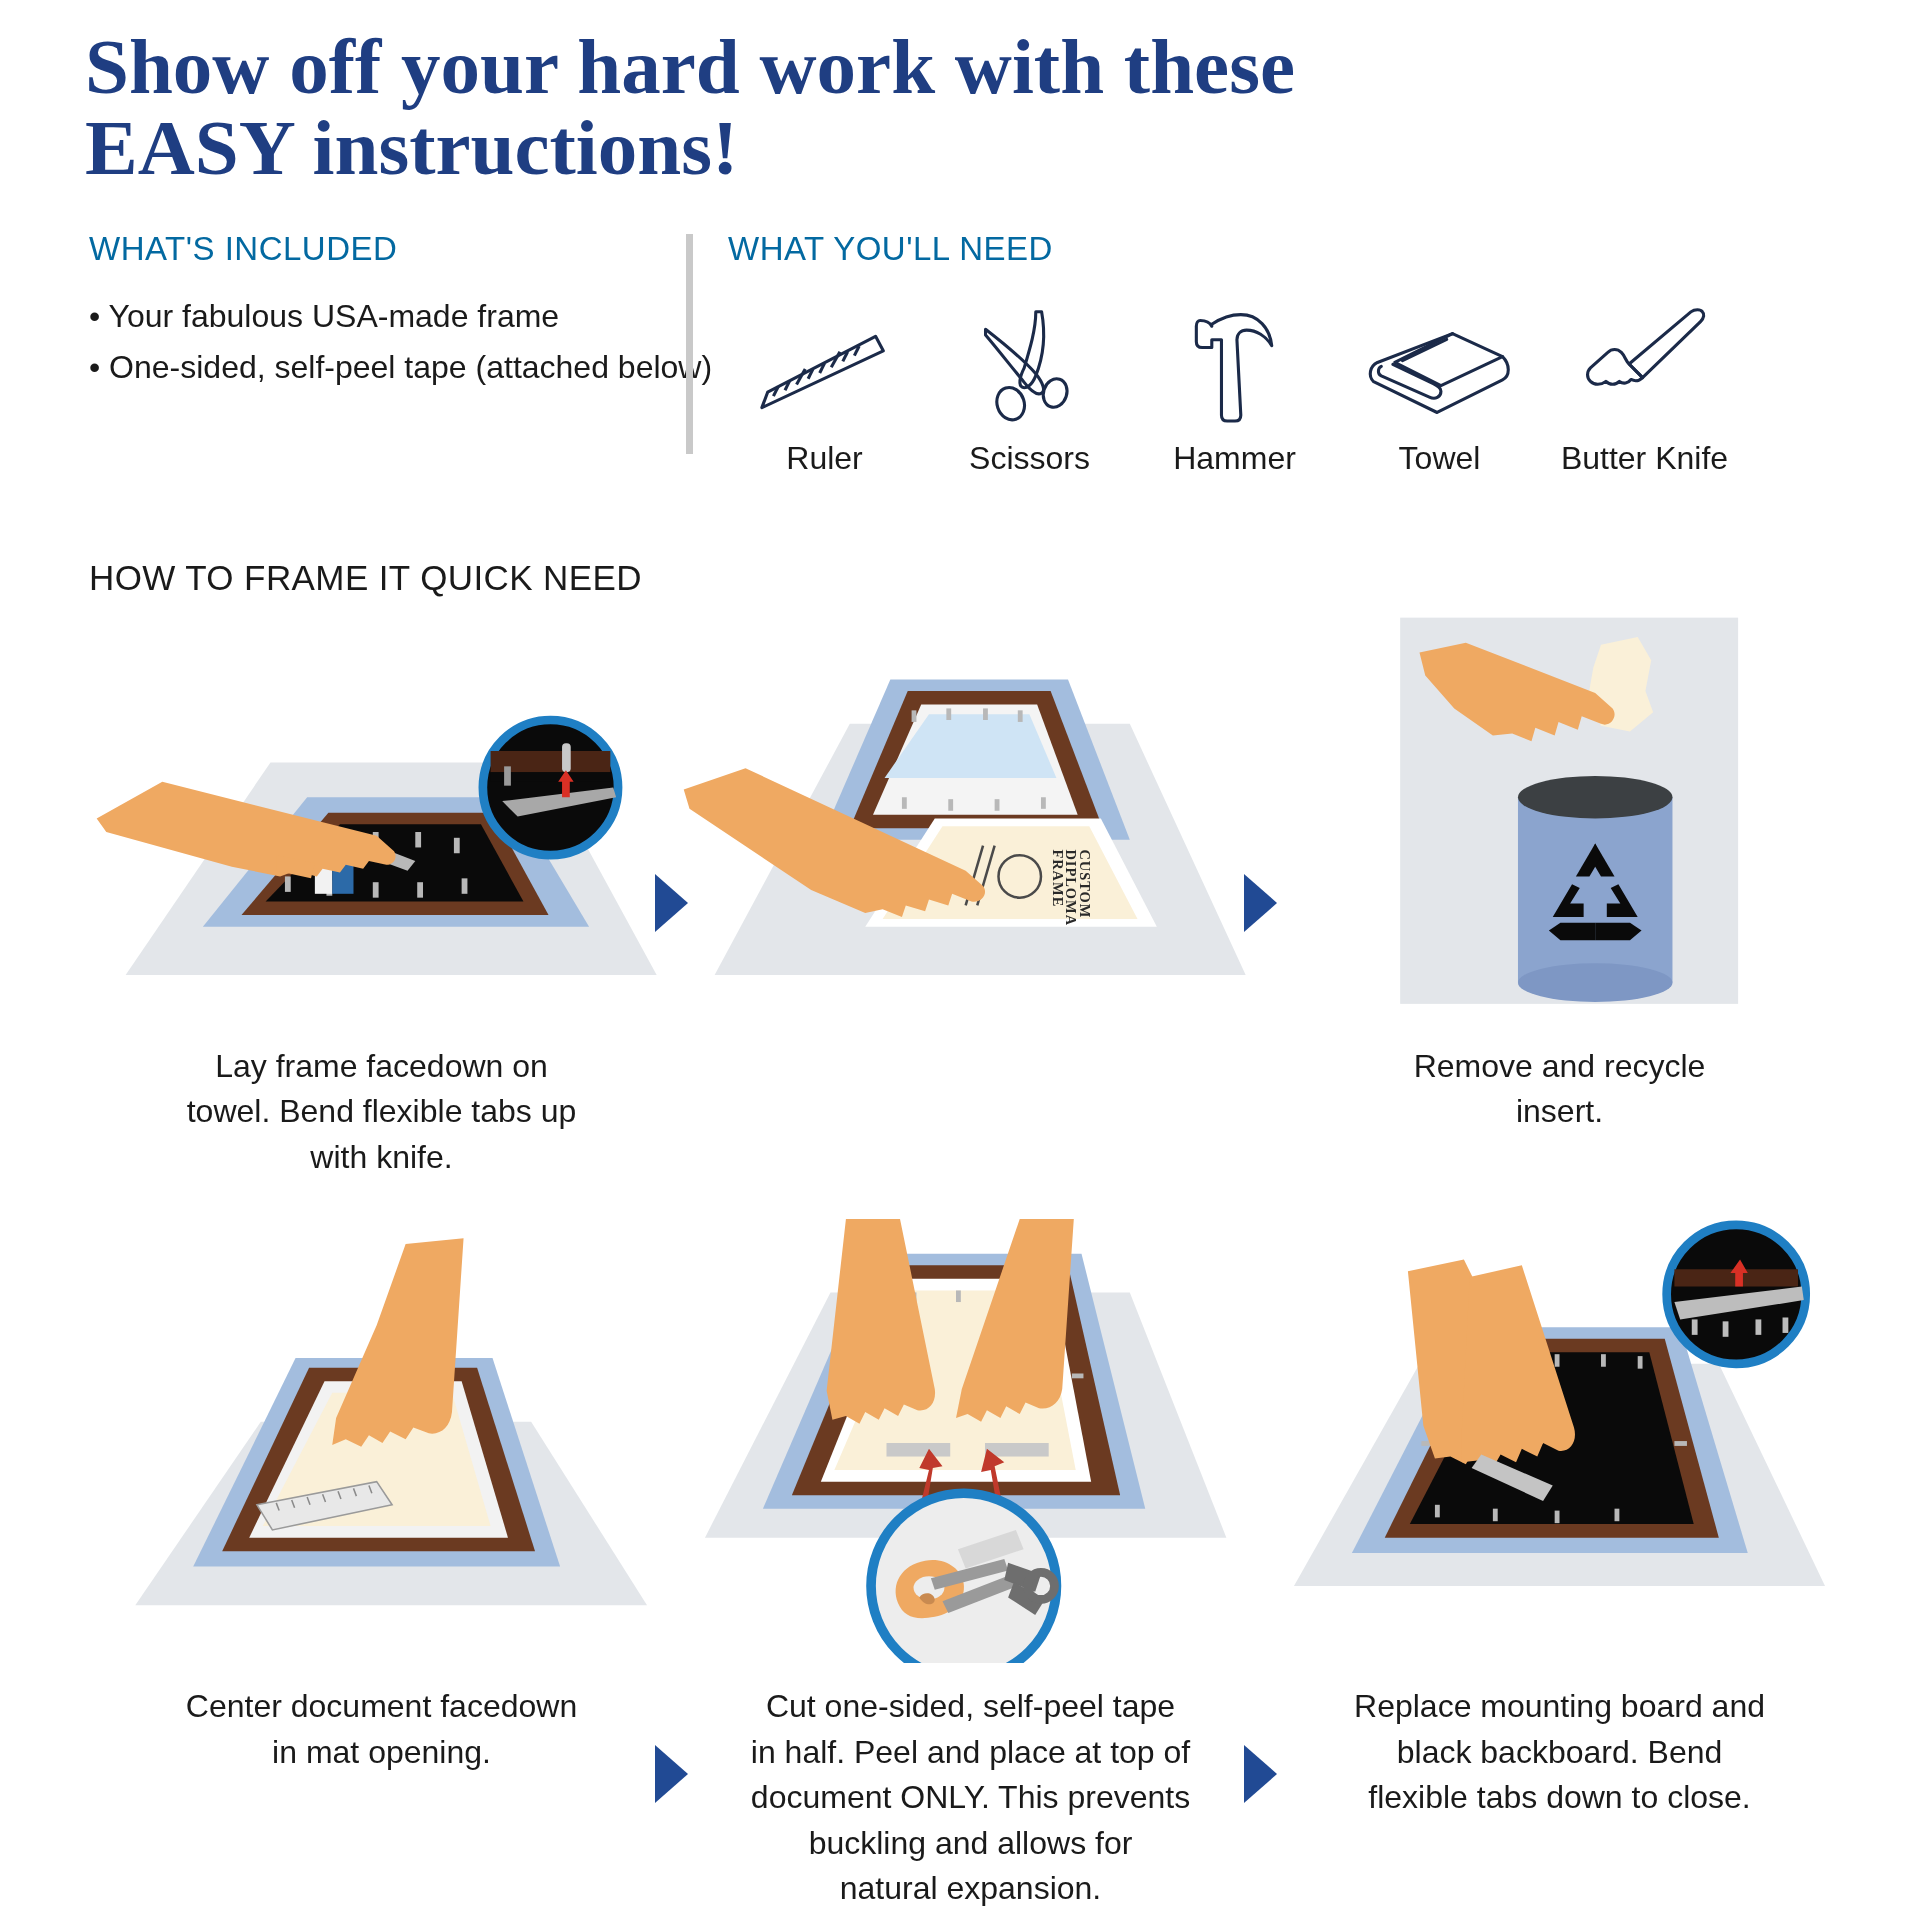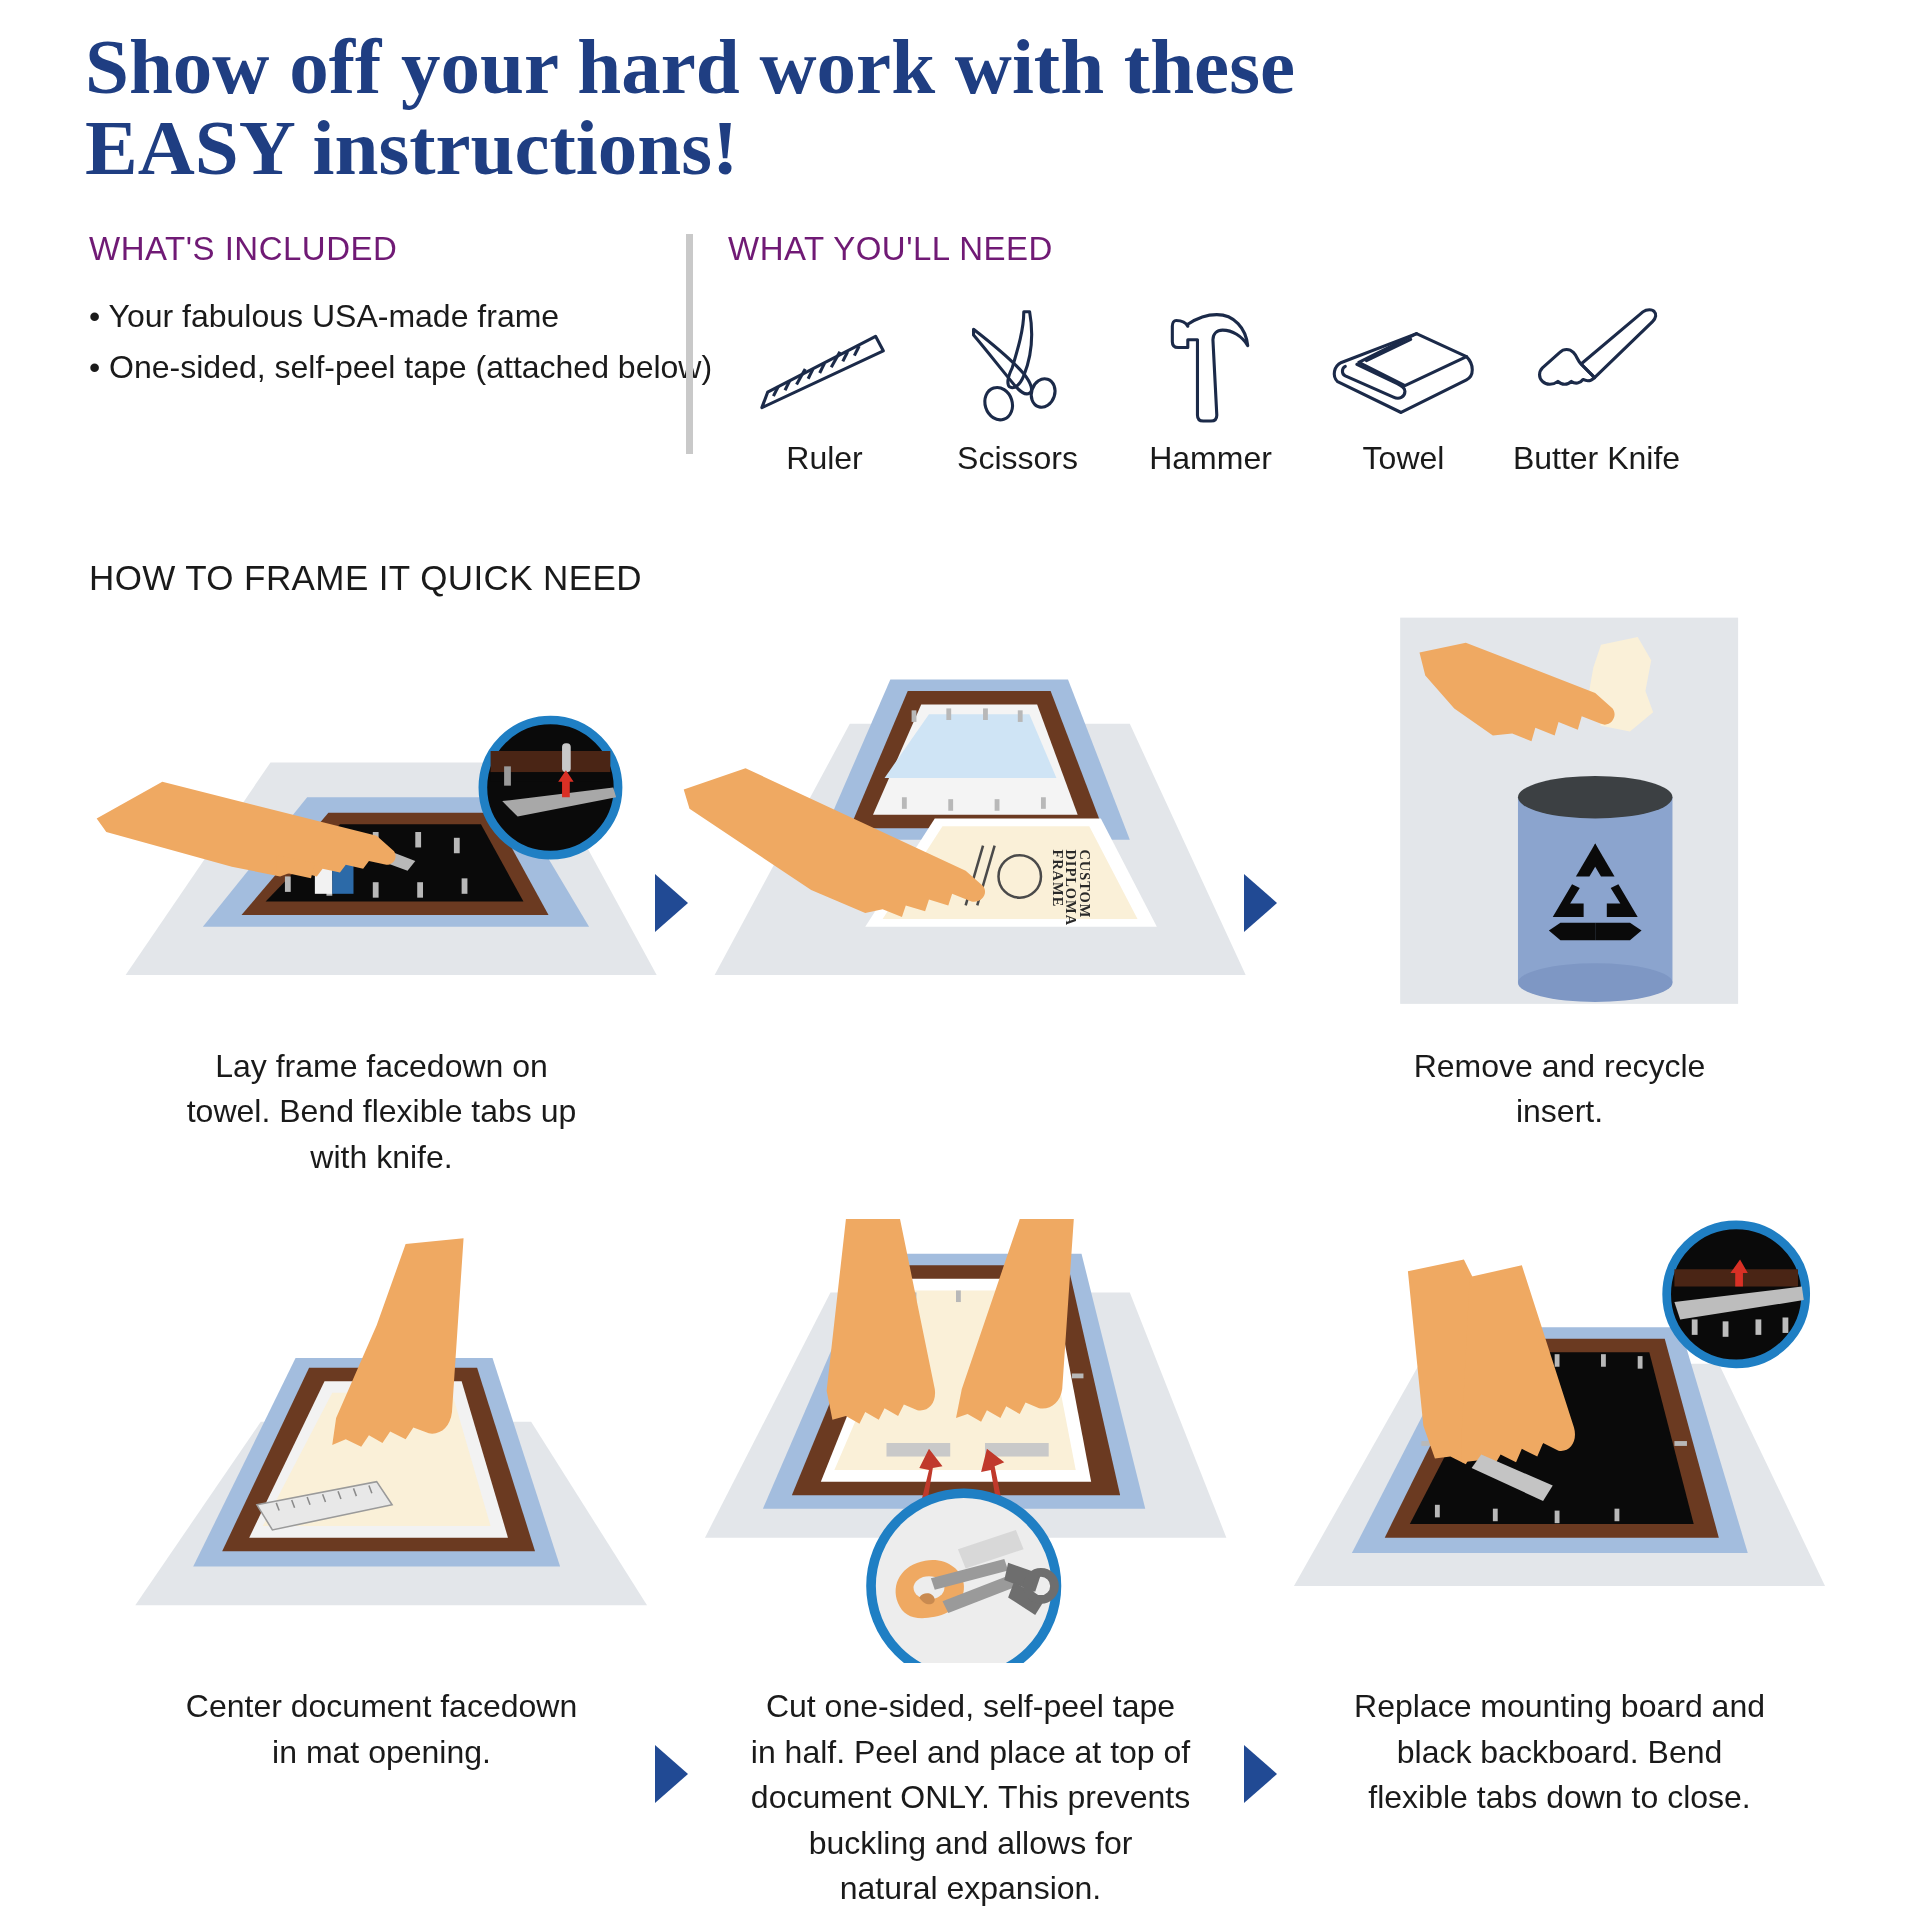"WHAT'S INCLUDED" .sect-head { color: #701a75 -> #0369a1 }
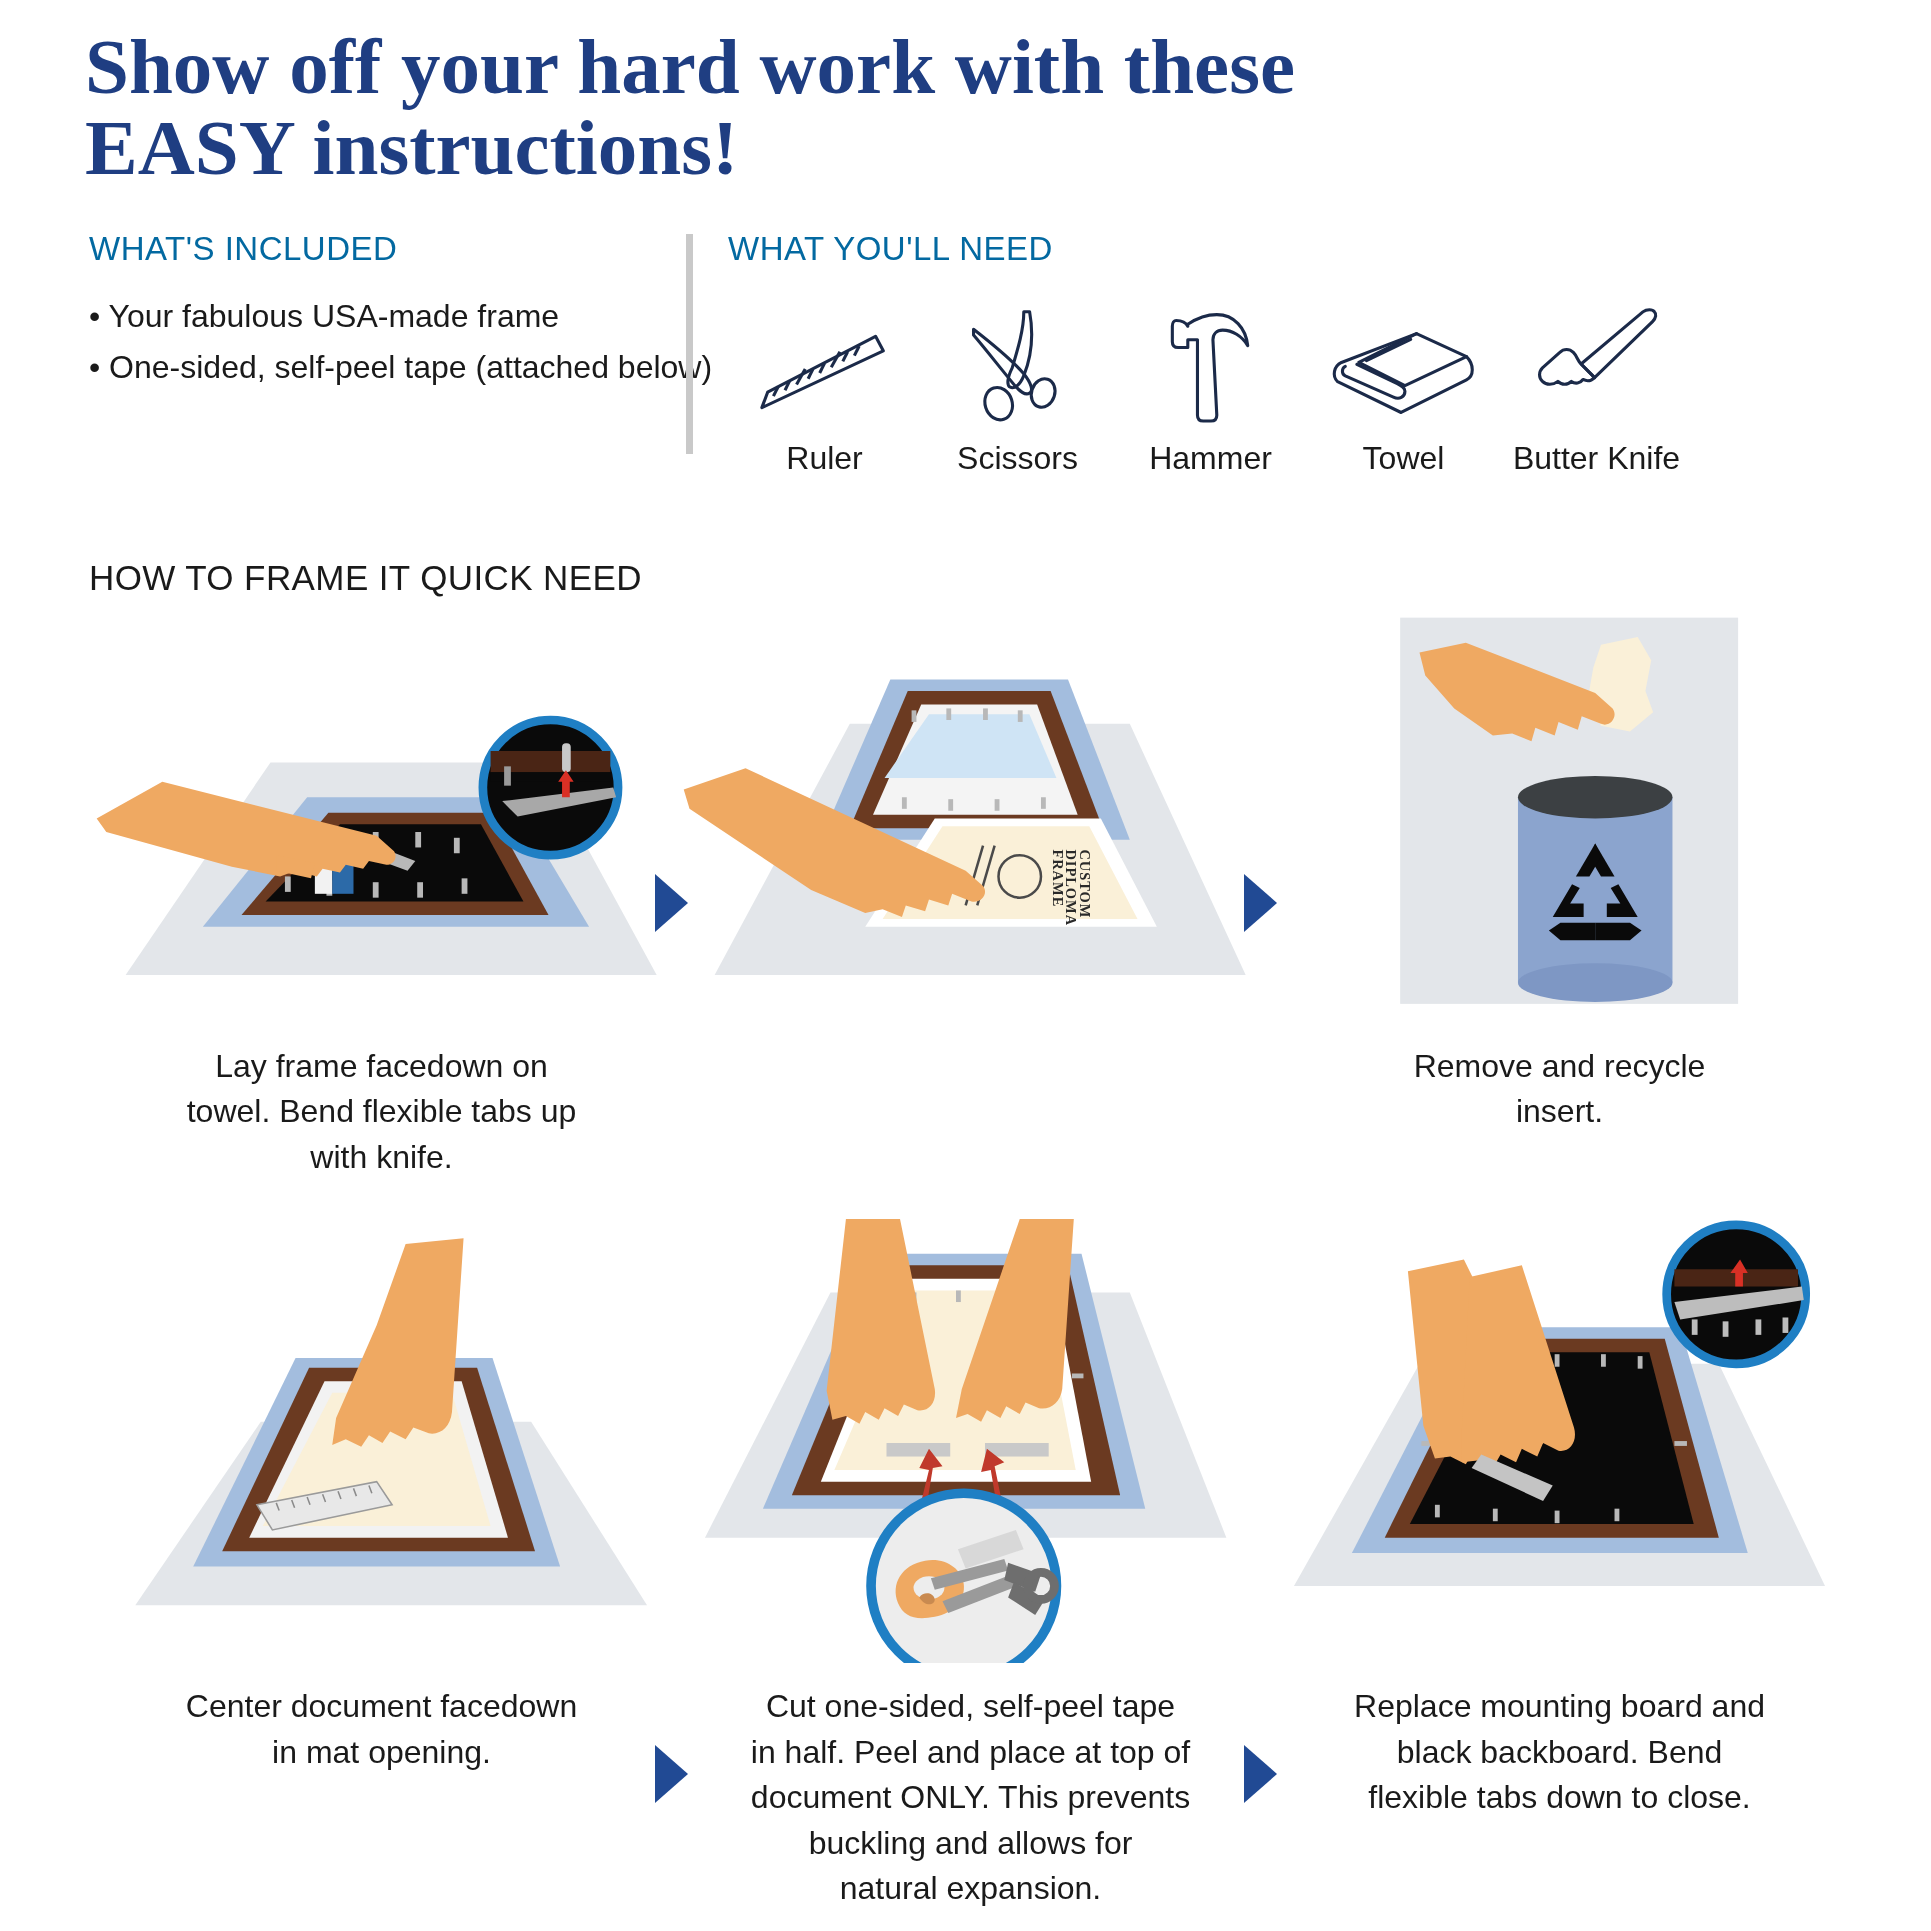"Ruler" .tools { gap: 0px -> 12px }
